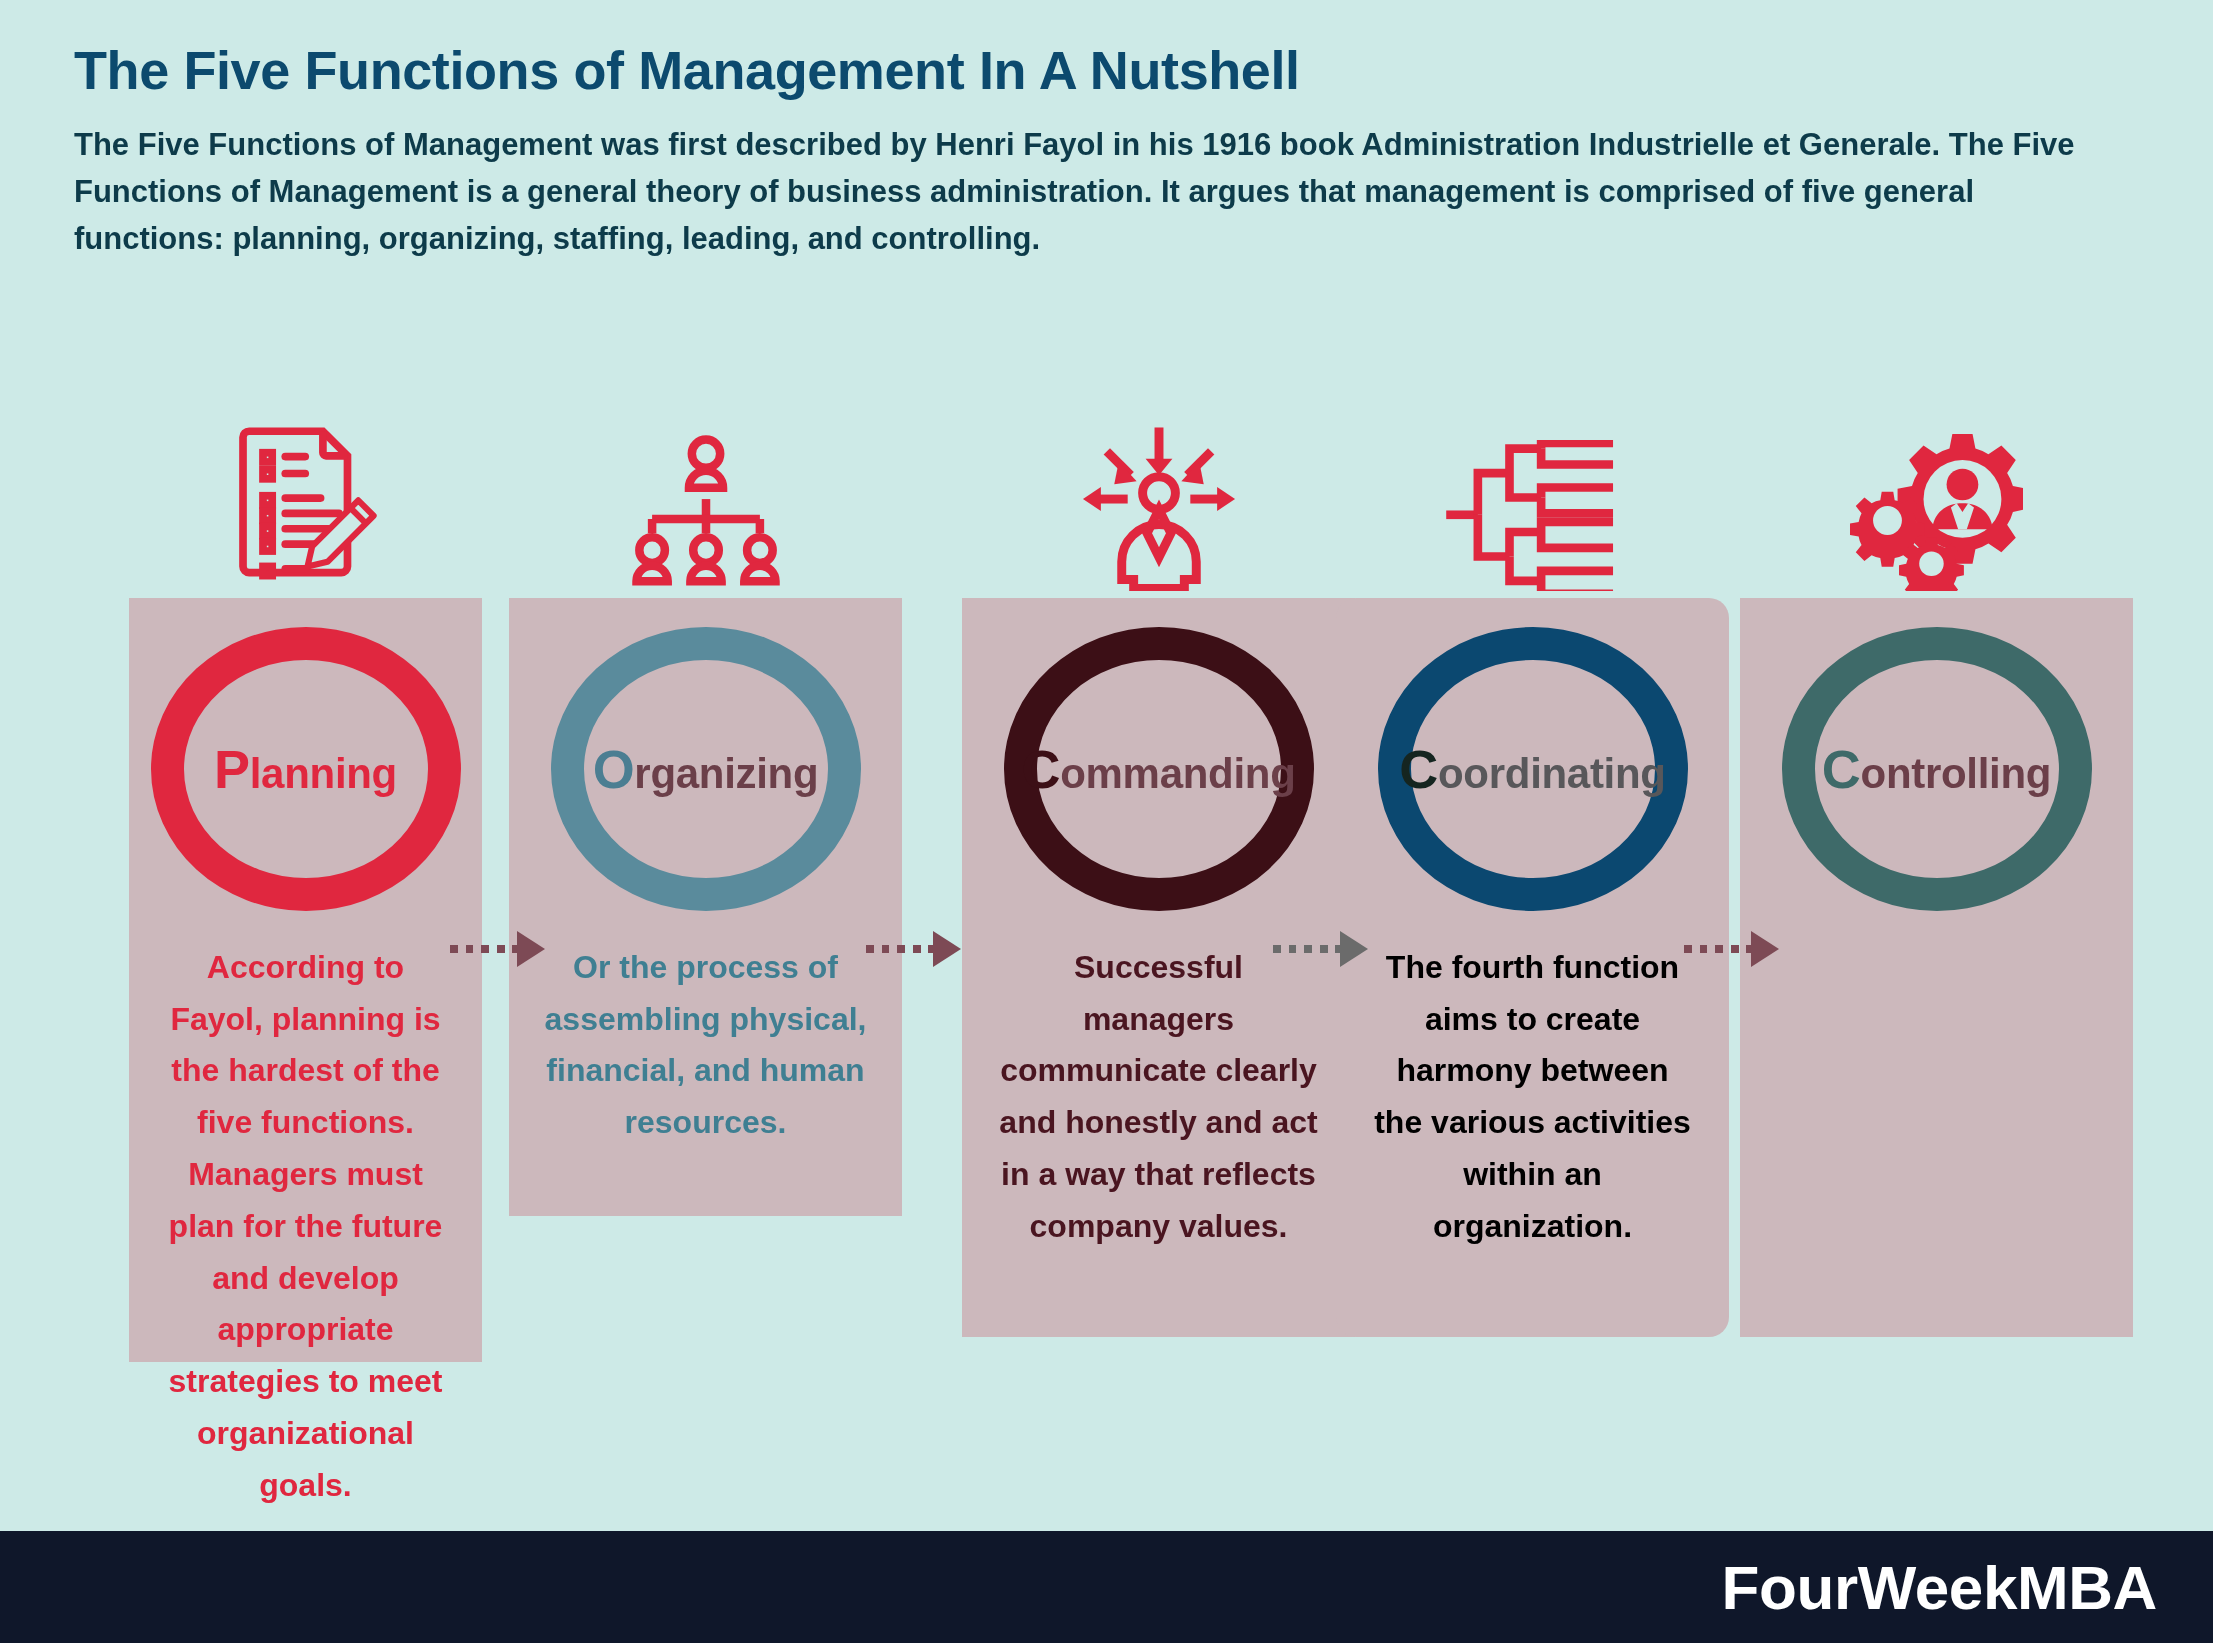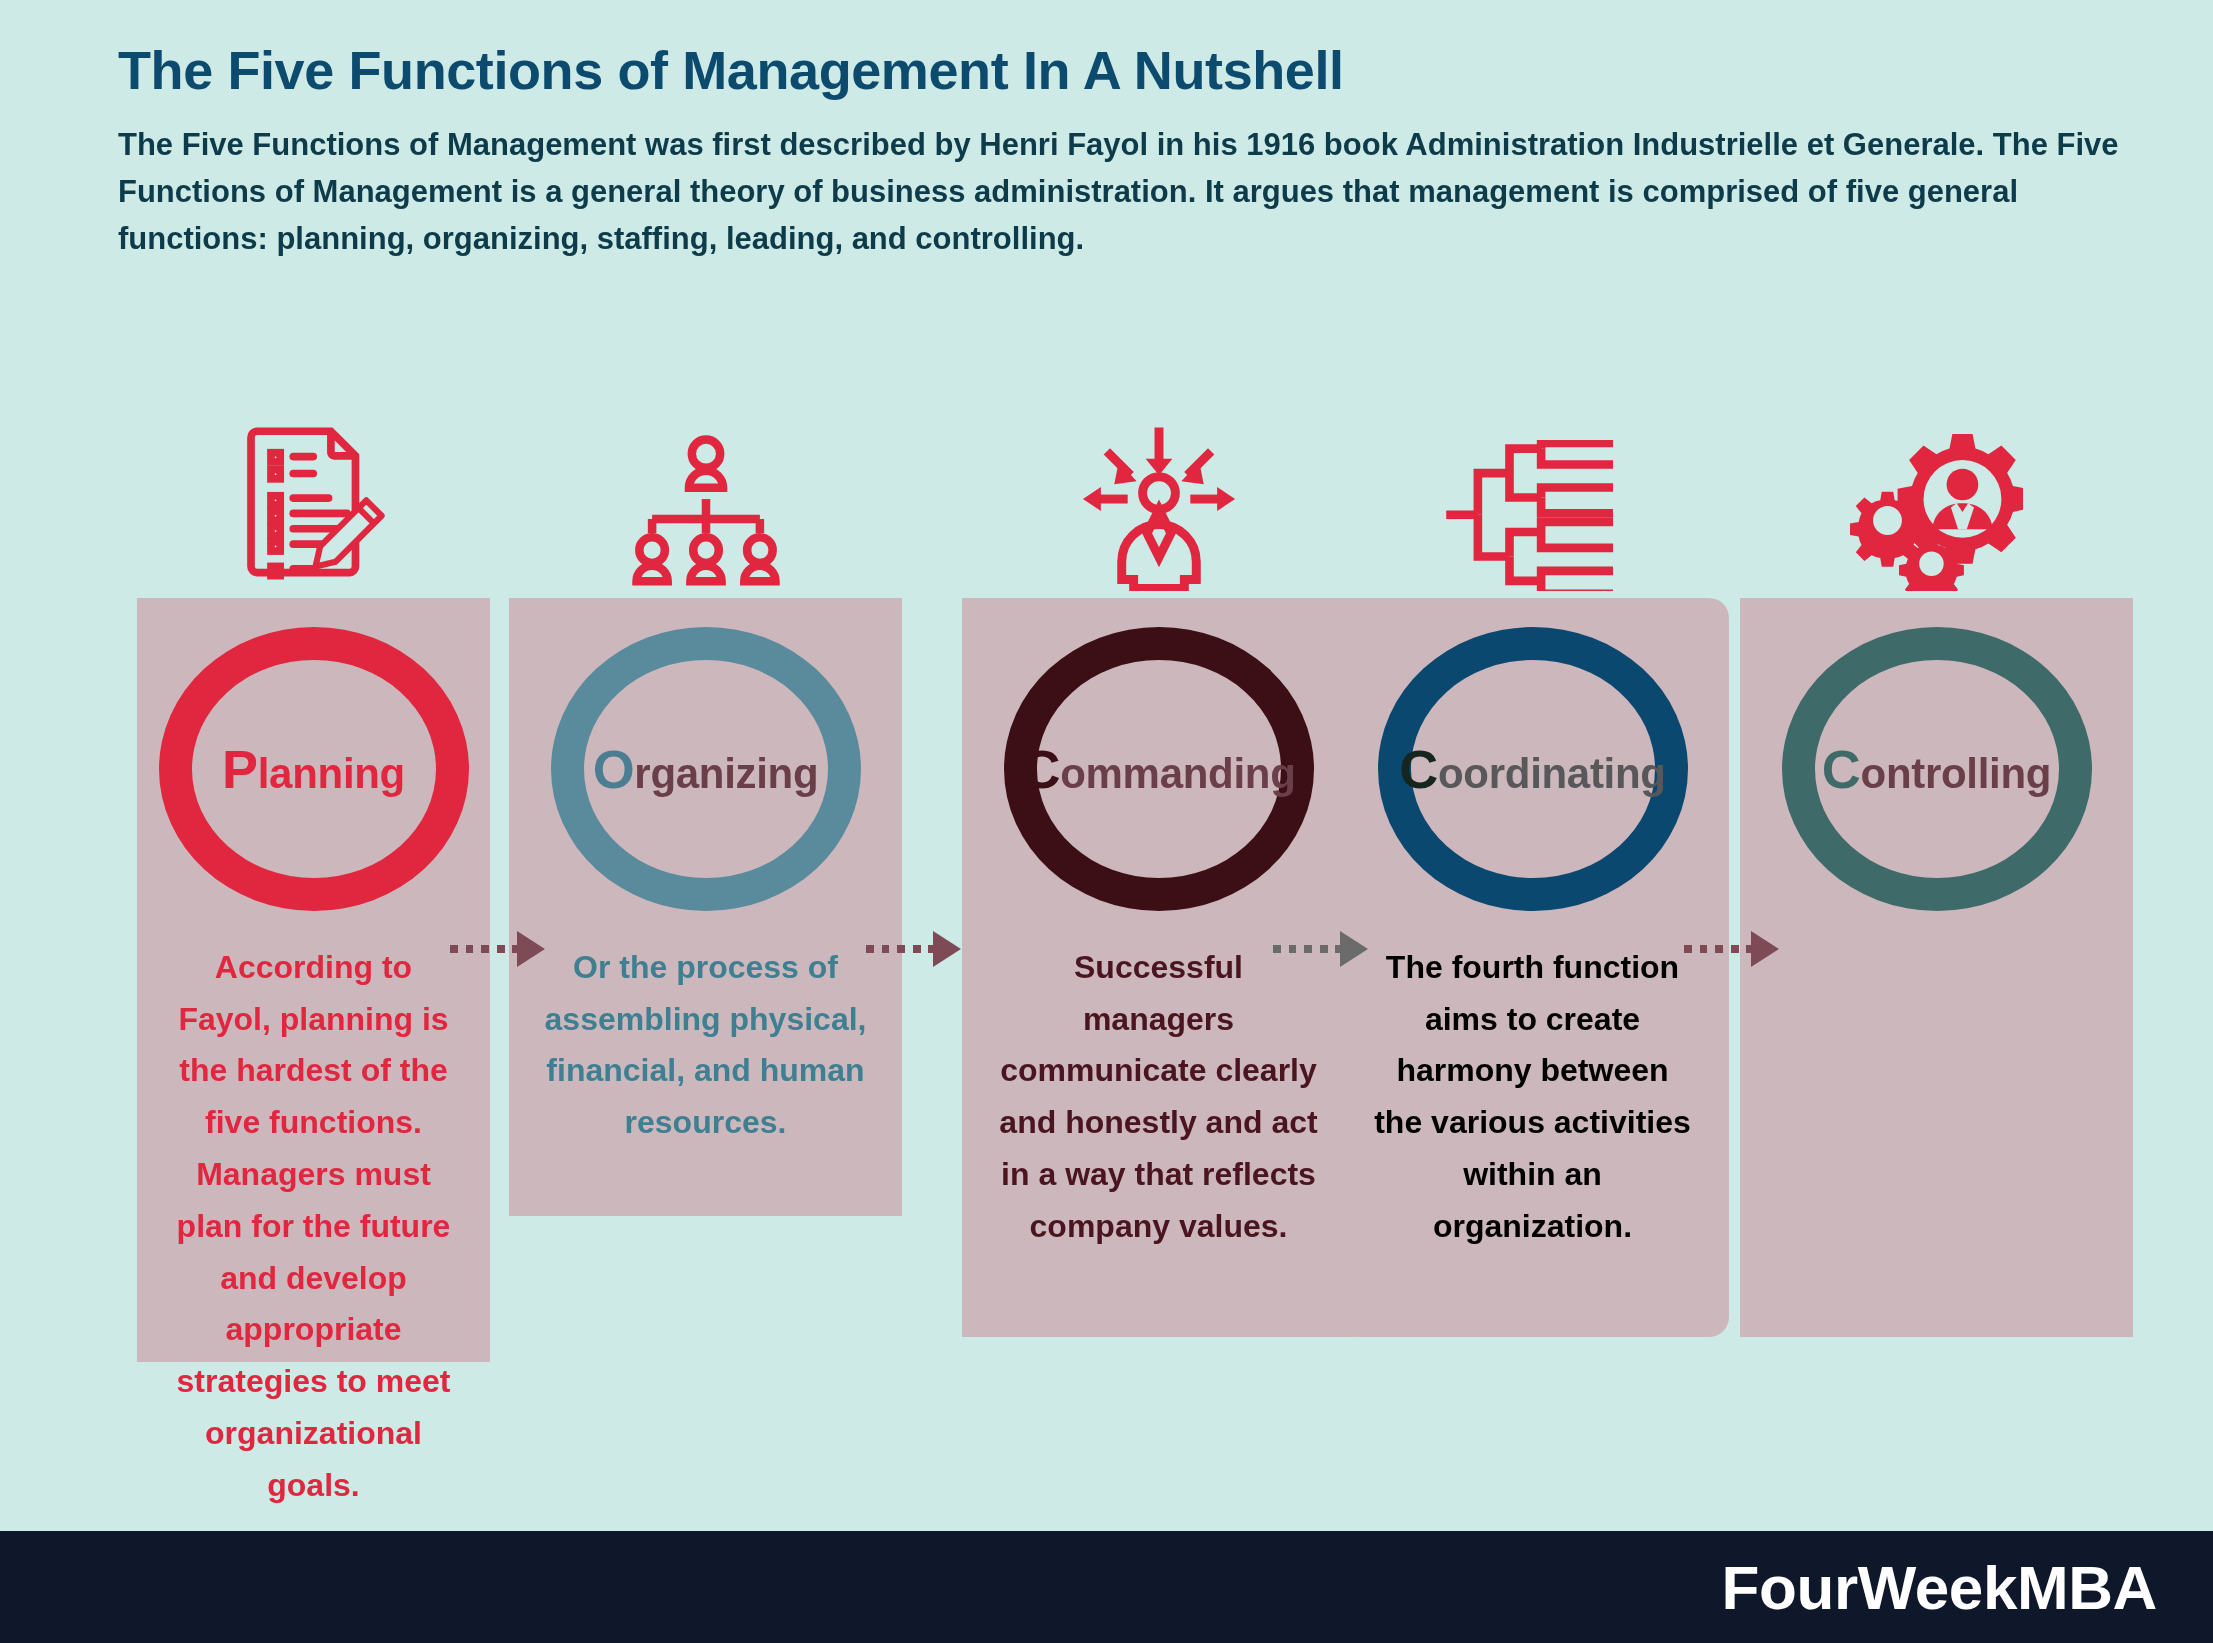"The Five Functions of Management" #header { margin-left: 44px -> none }
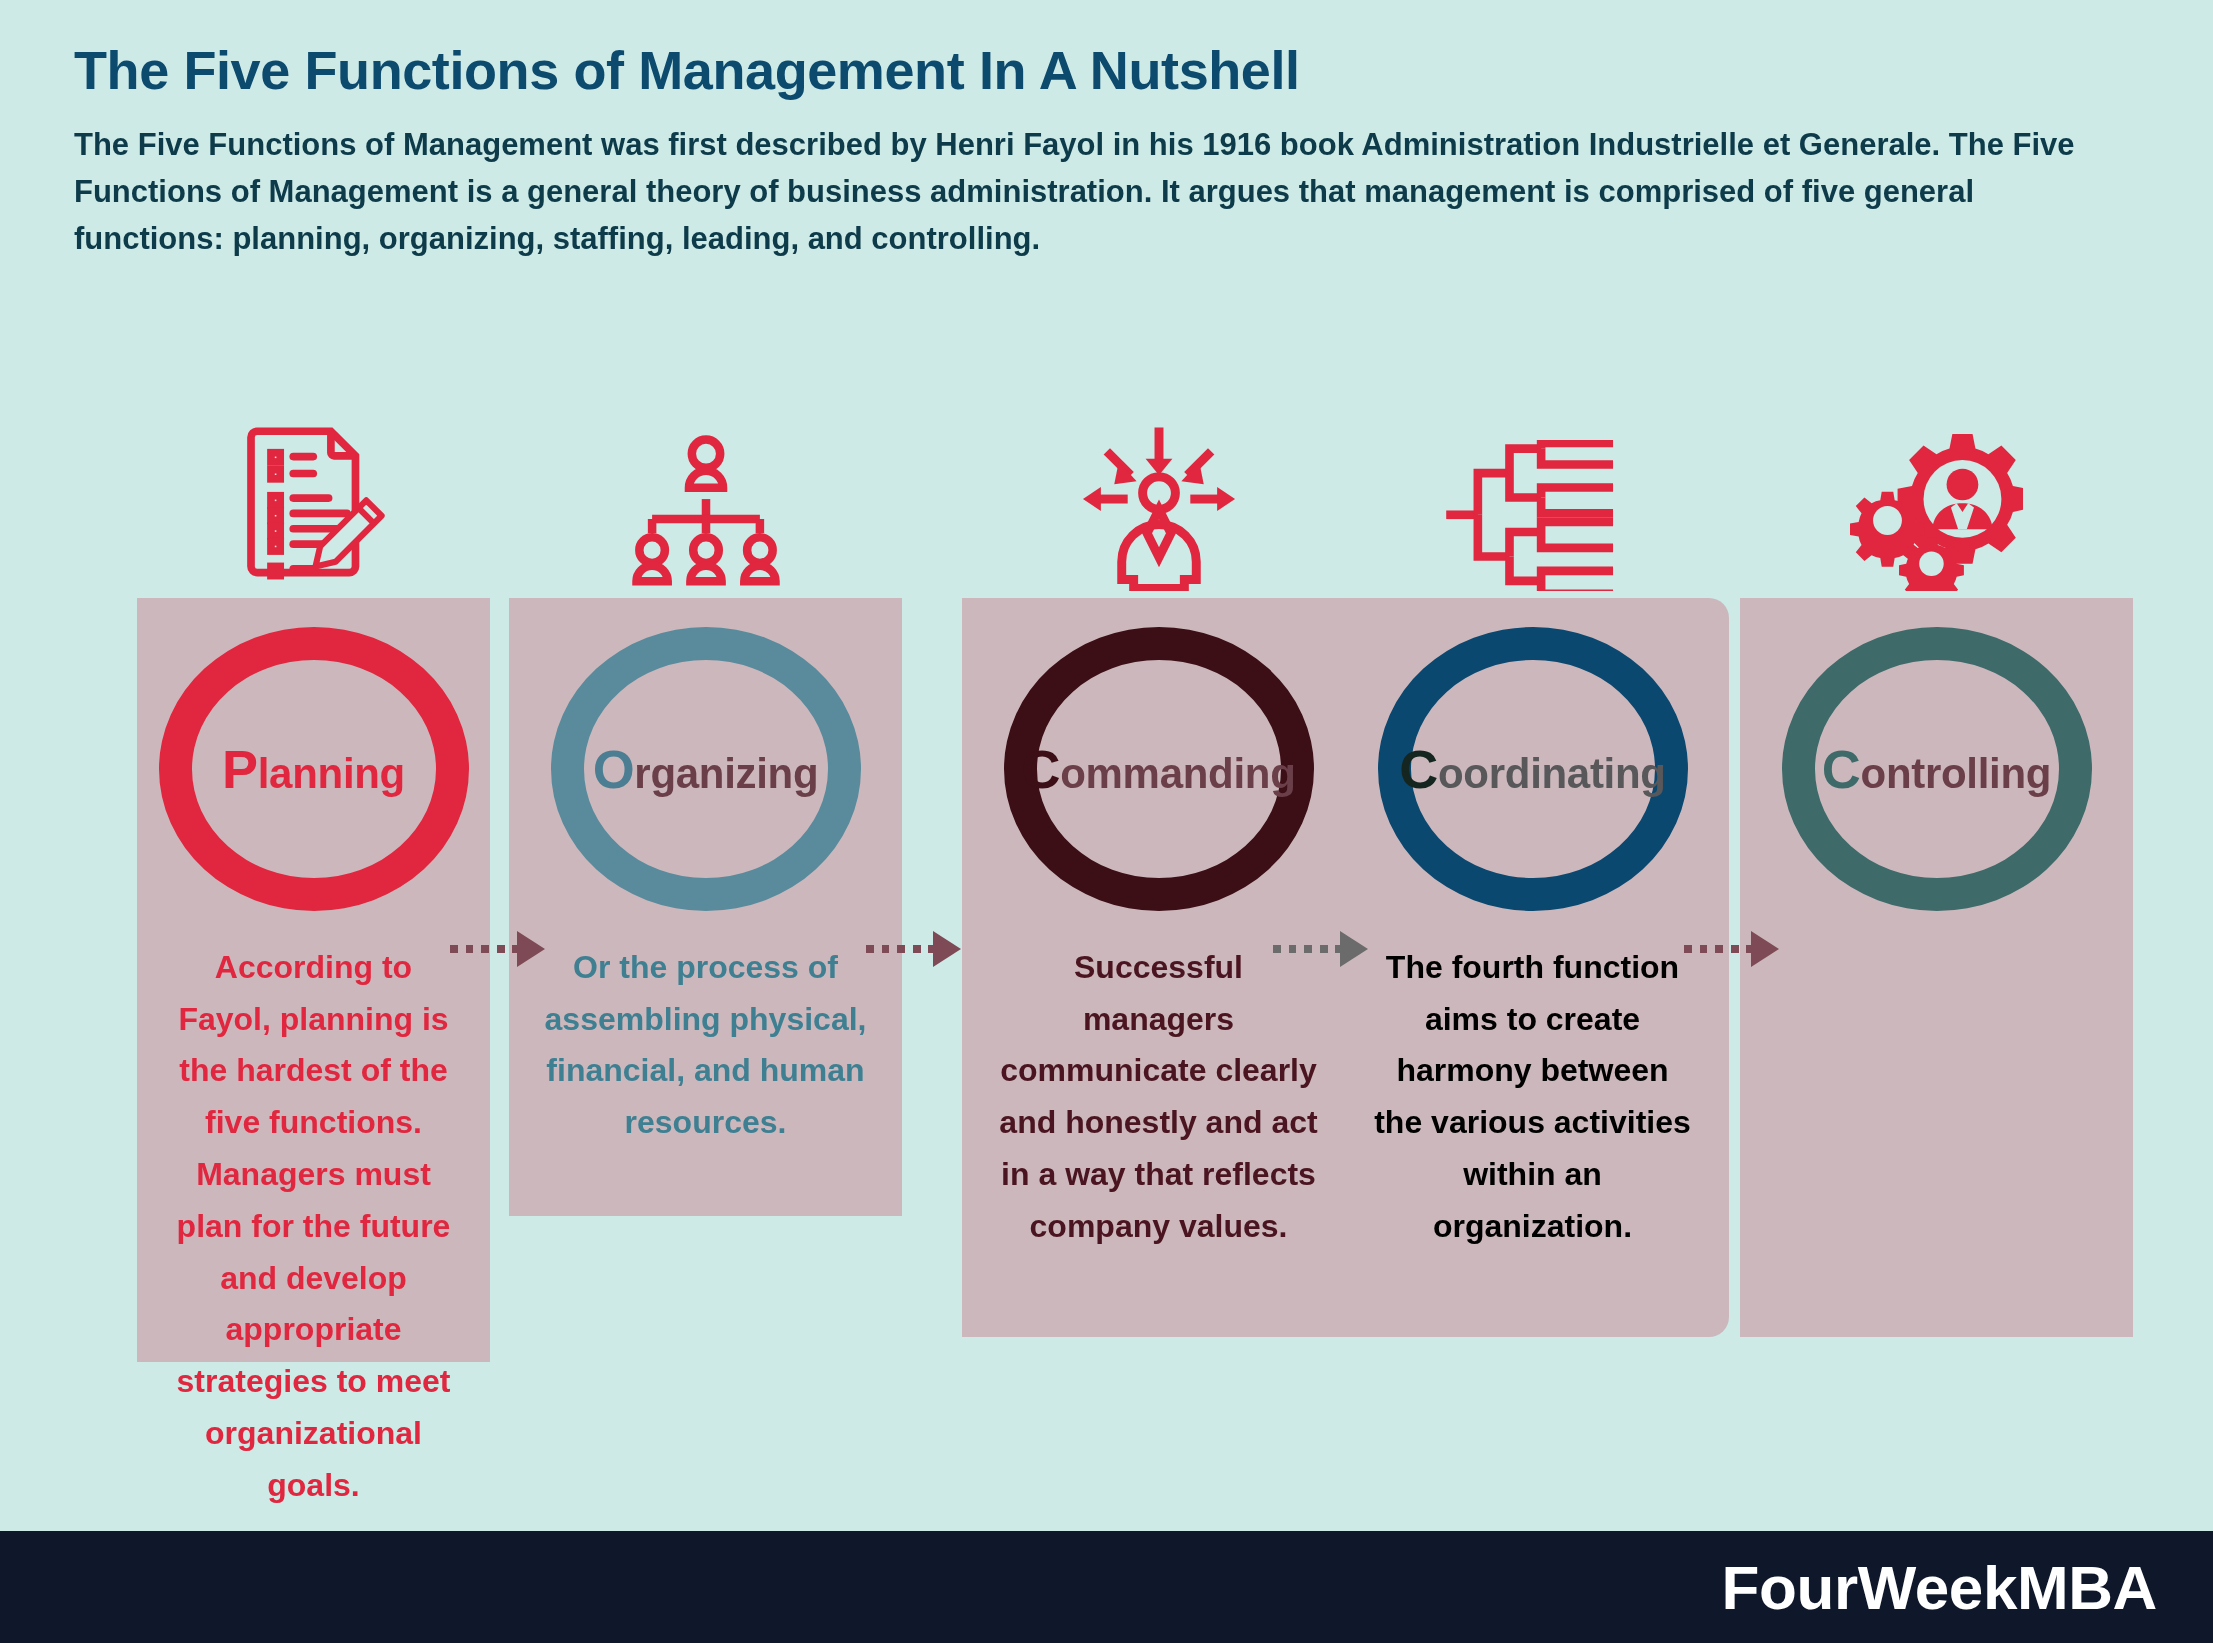"Planning" .step-1 { left: 97px -> 89px }
